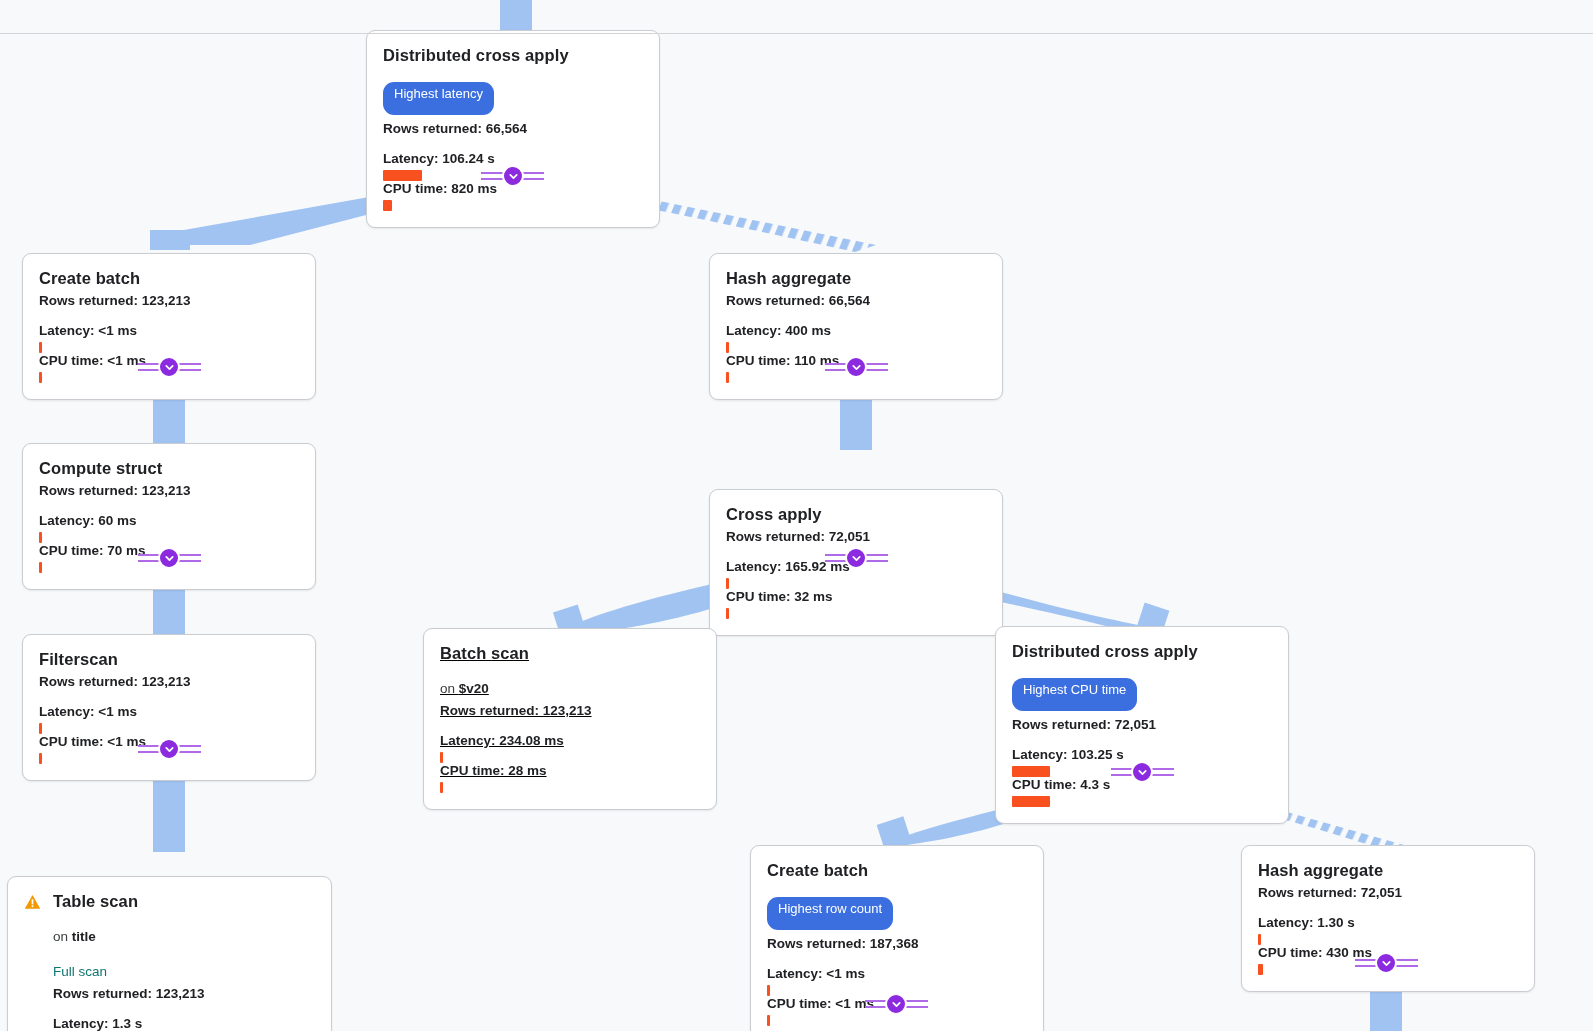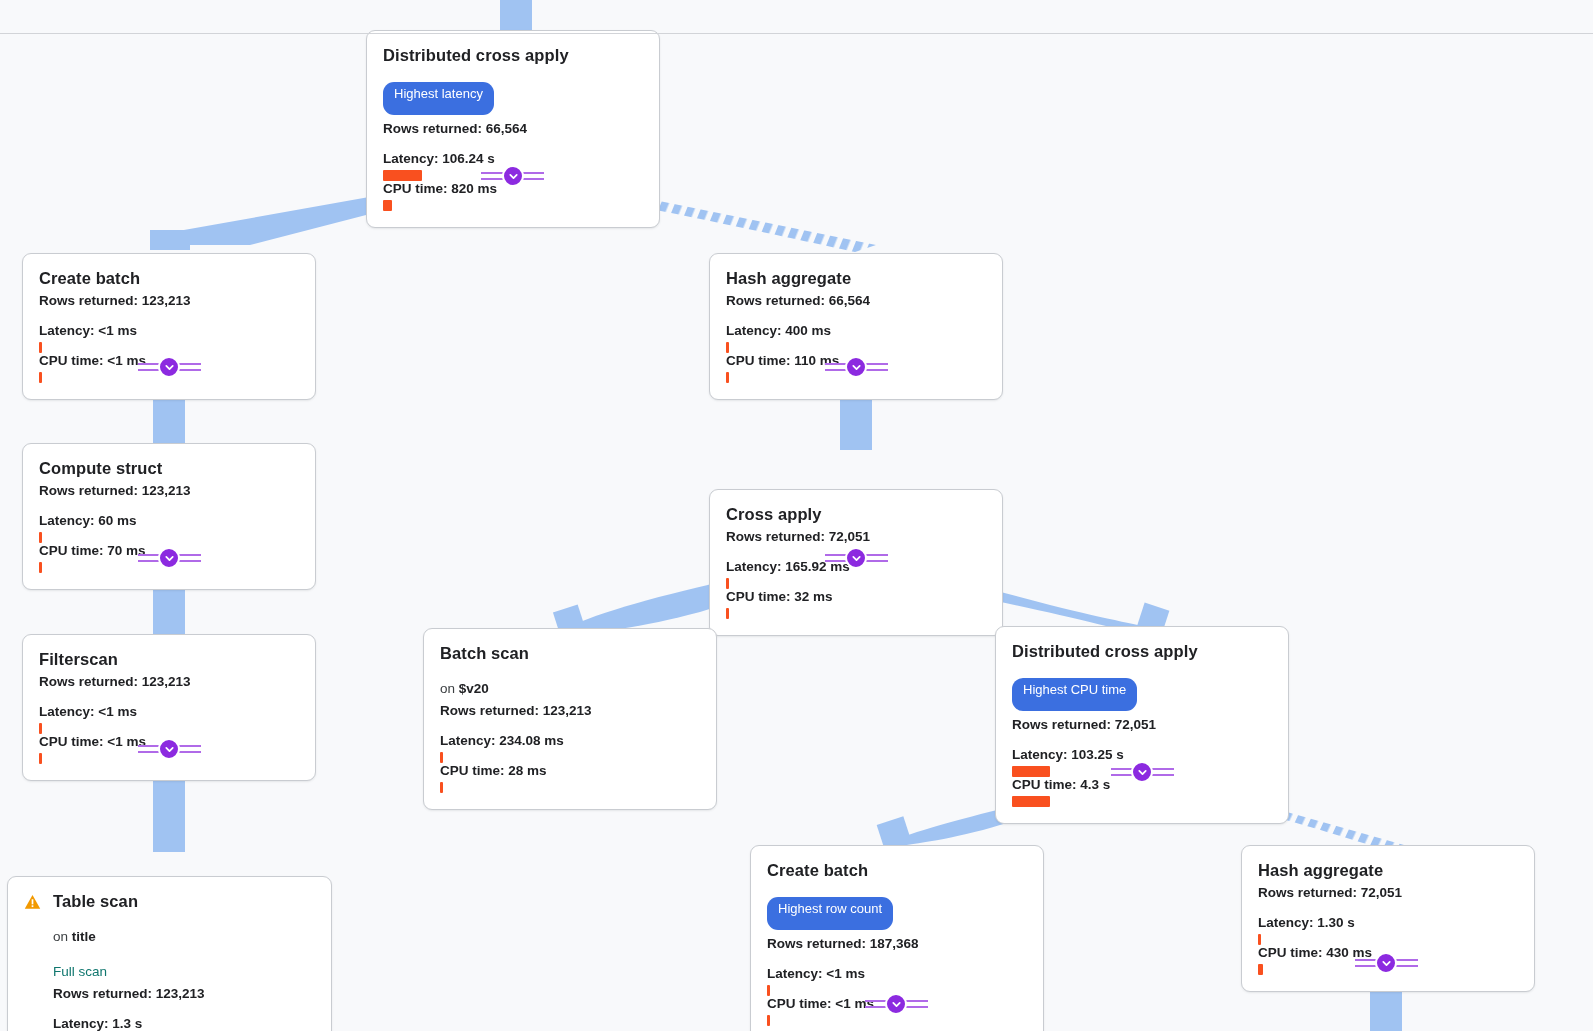"Batch scan" div.plan-node { text-decoration: none -> underline }
